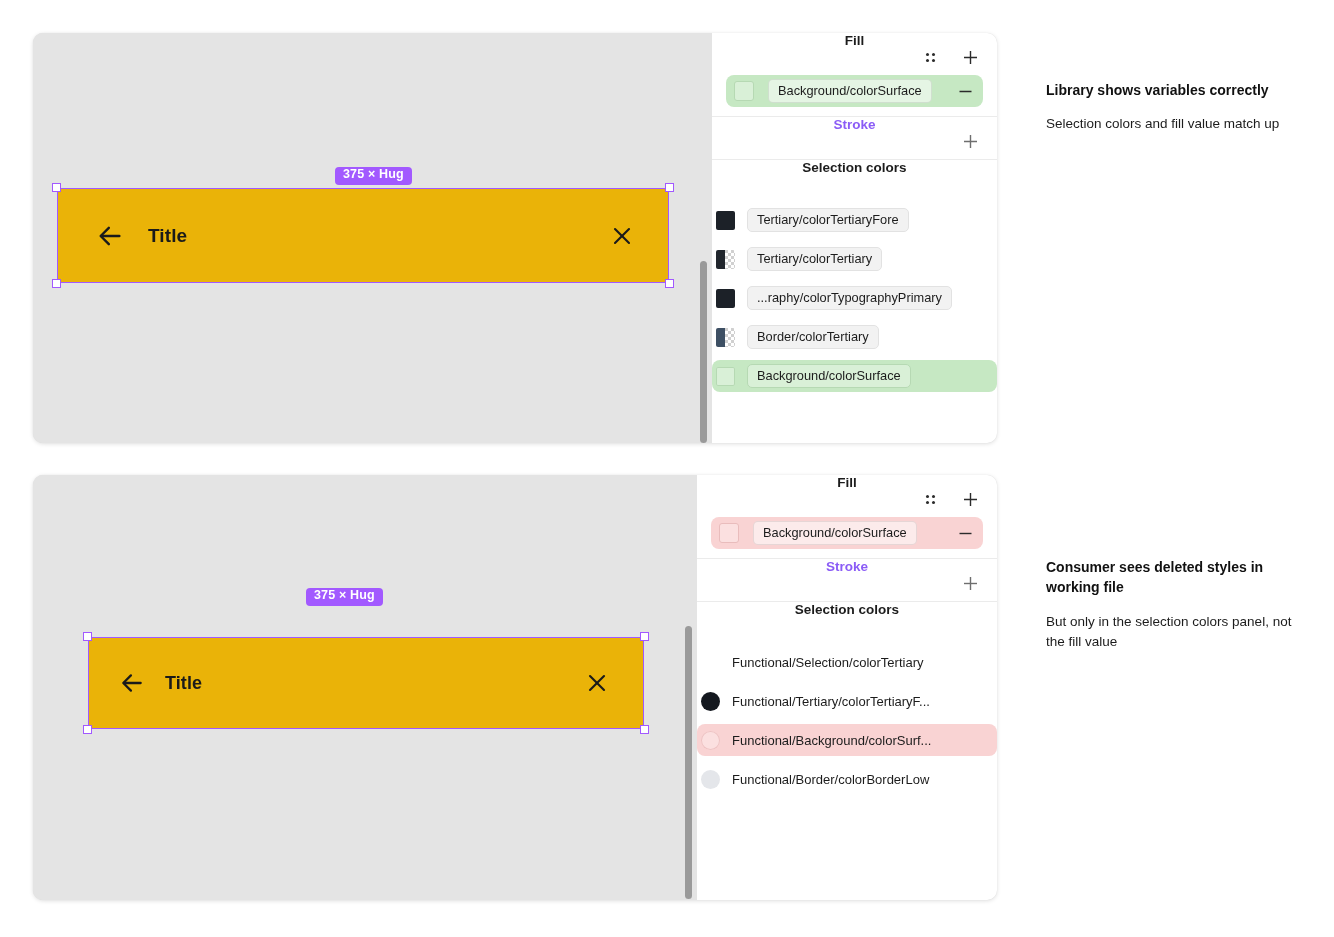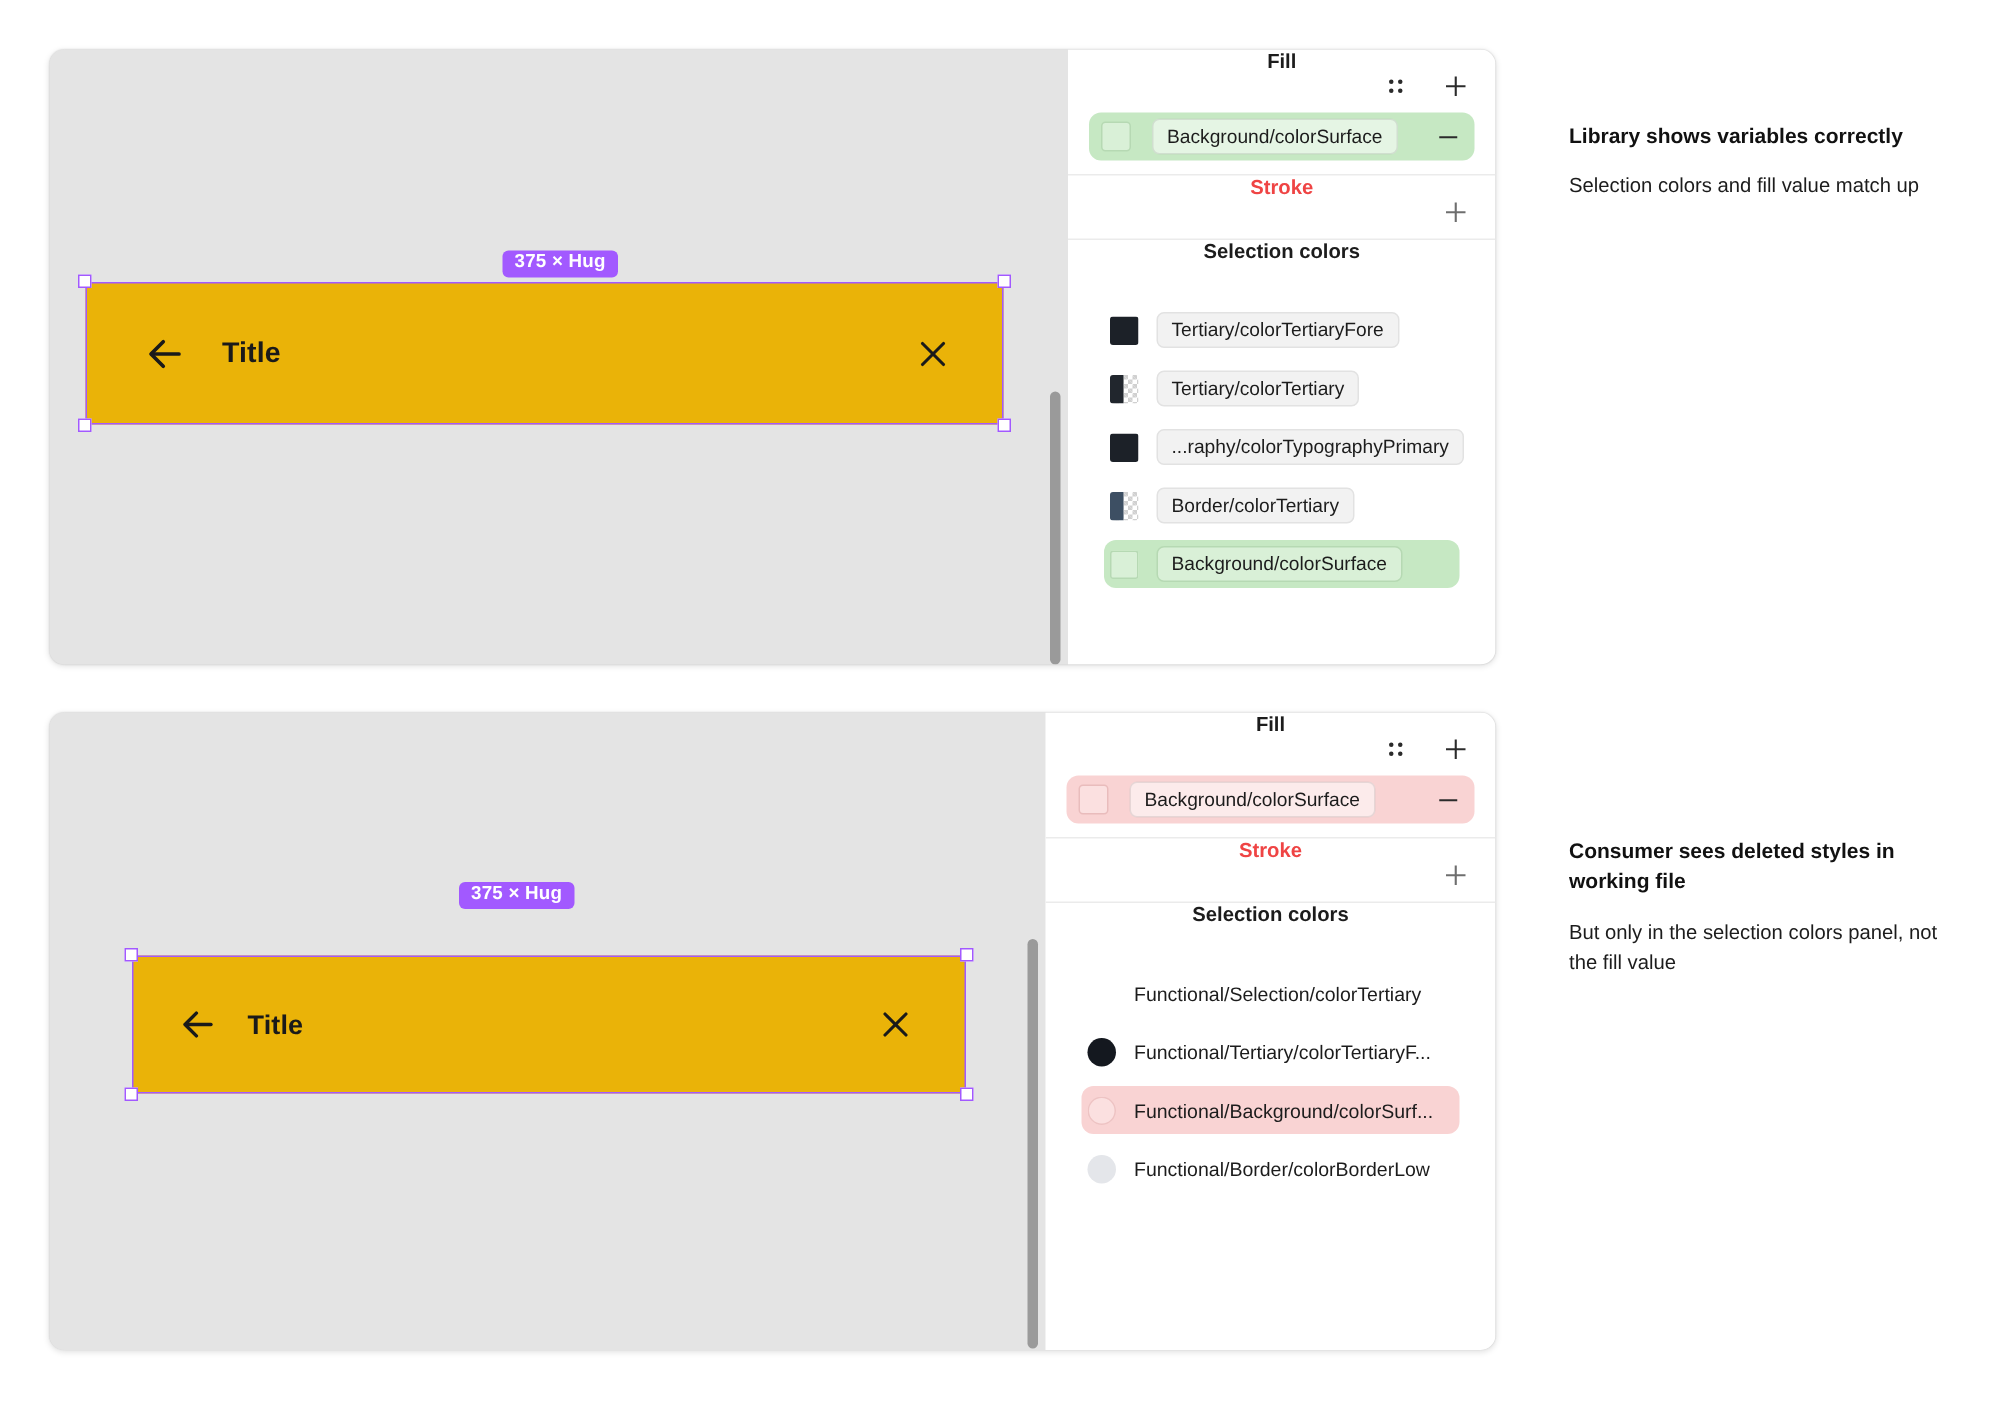"Stroke" .section-title.muted { color: #ef4444 -> #8b5cf6 }
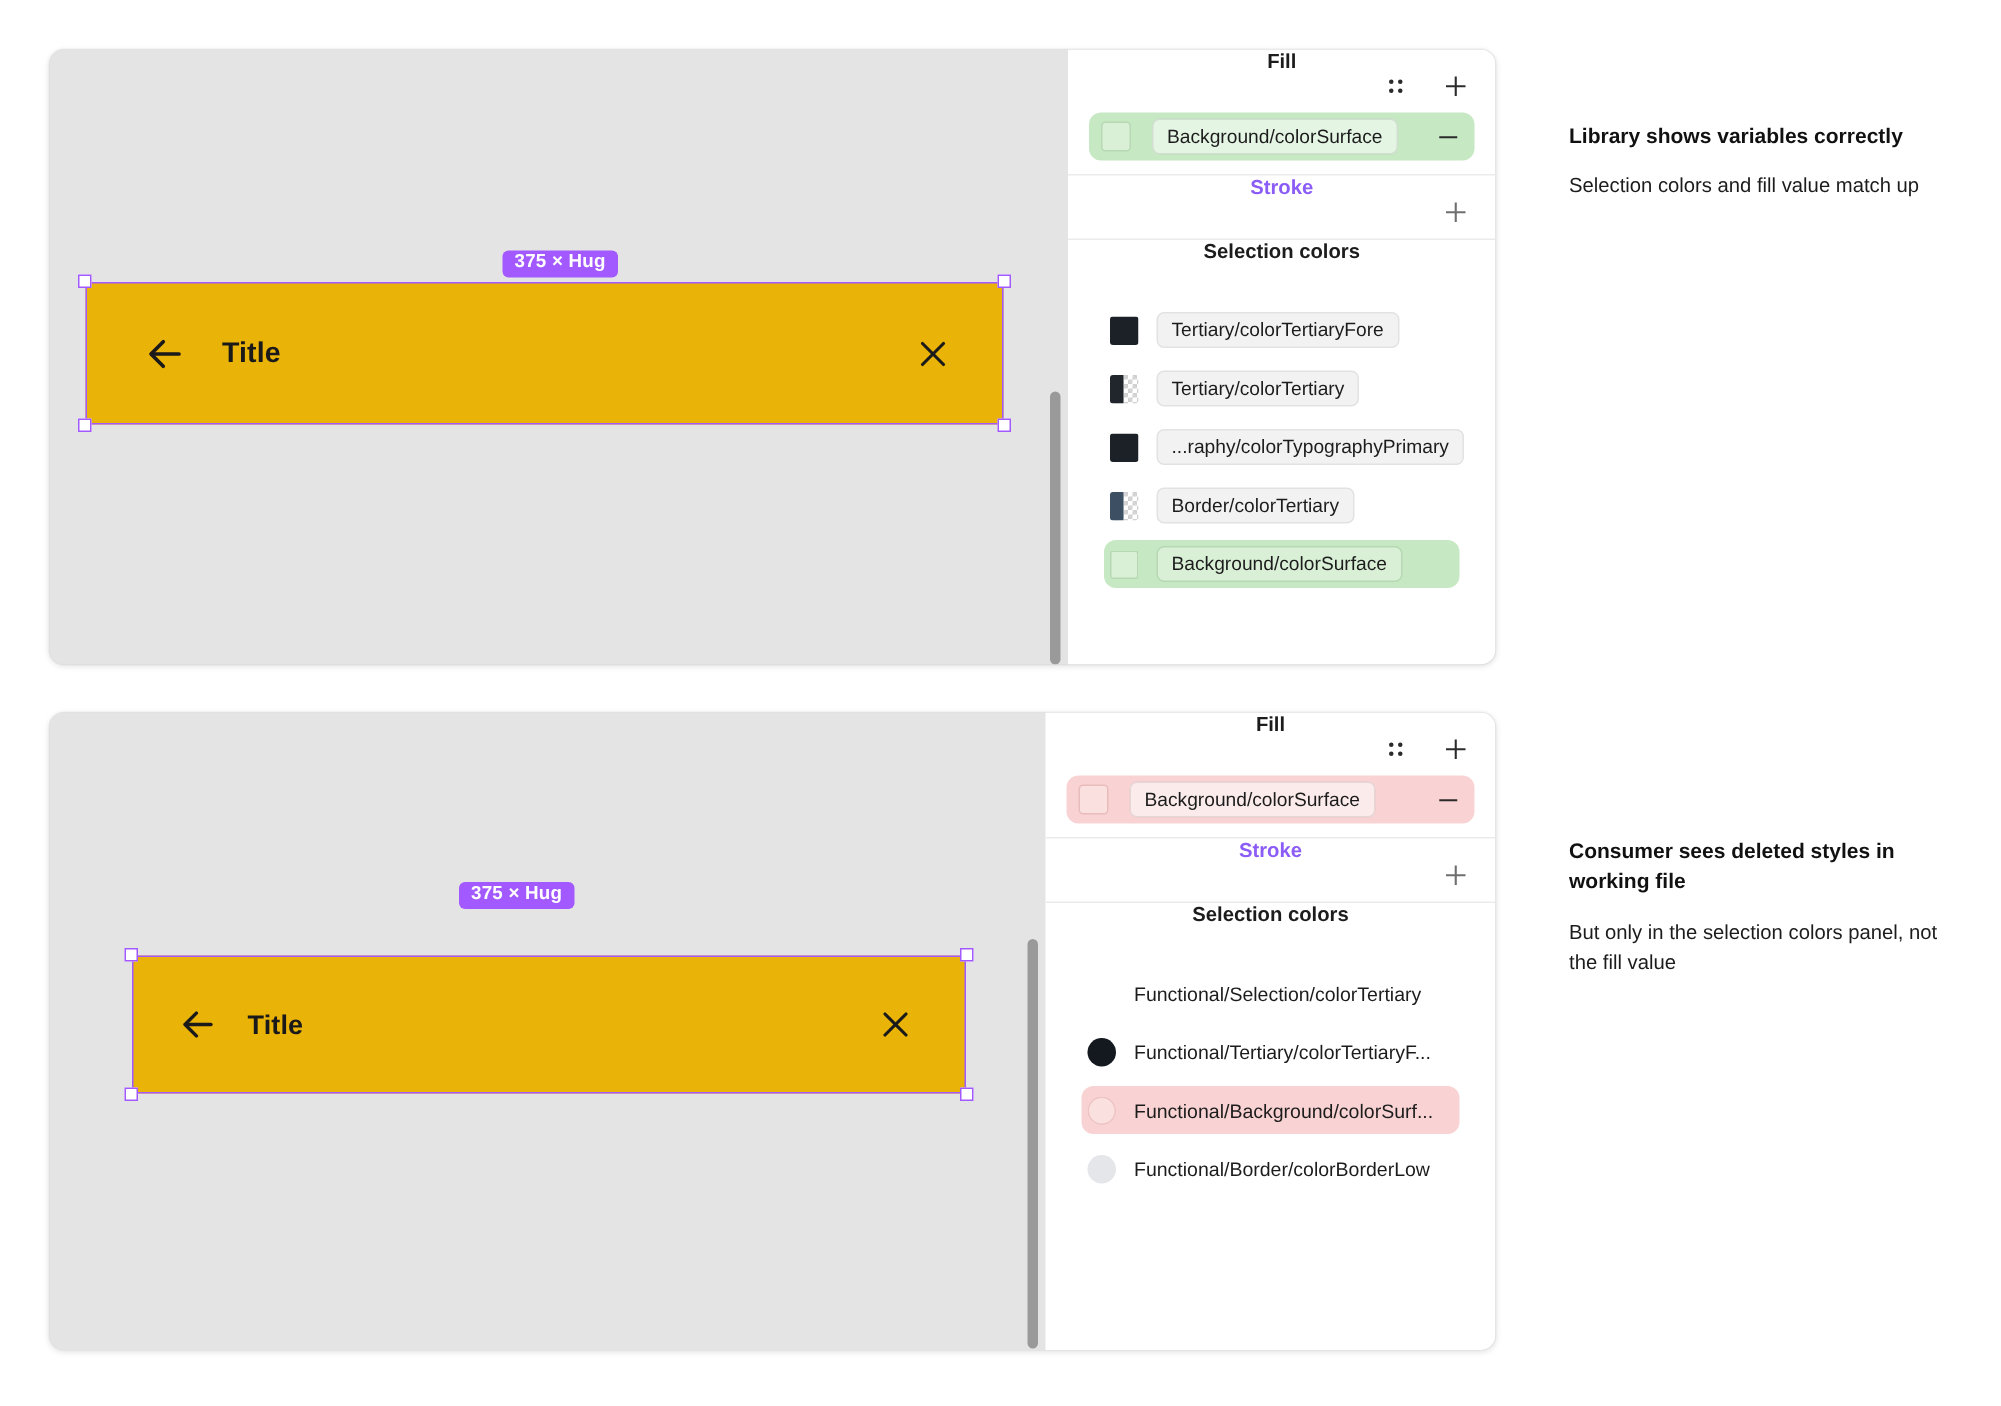"Tertiary/colorTertiaryFore" .sel-list { padding: 2px 24px 10px -> 2px 0 10px }
